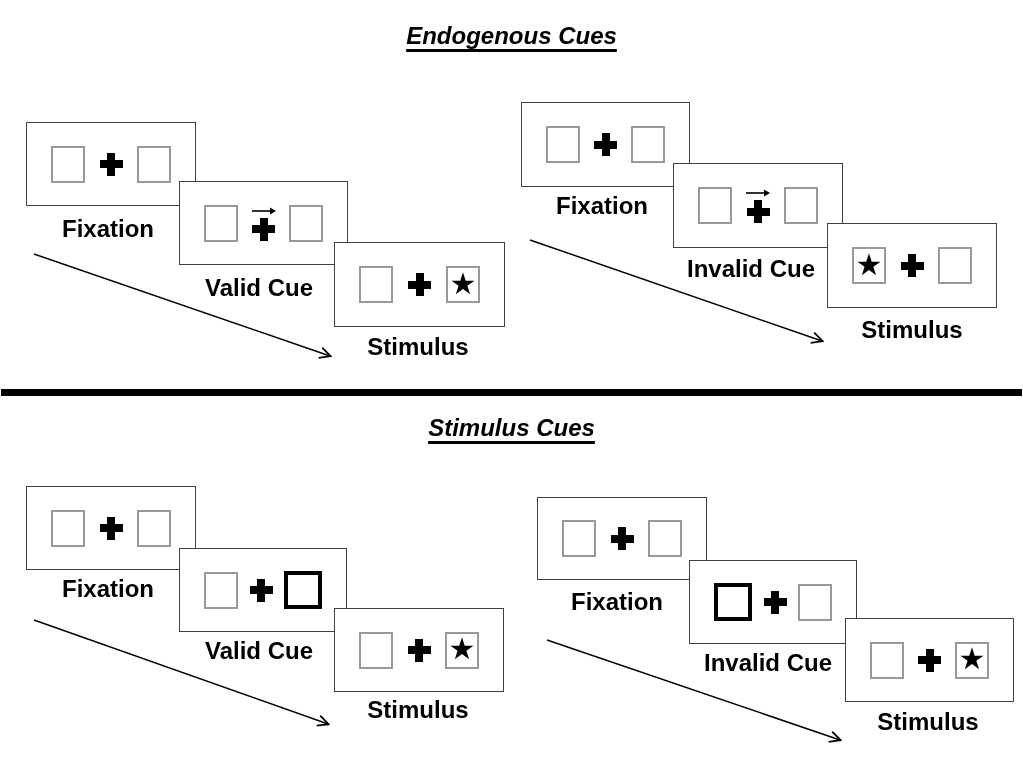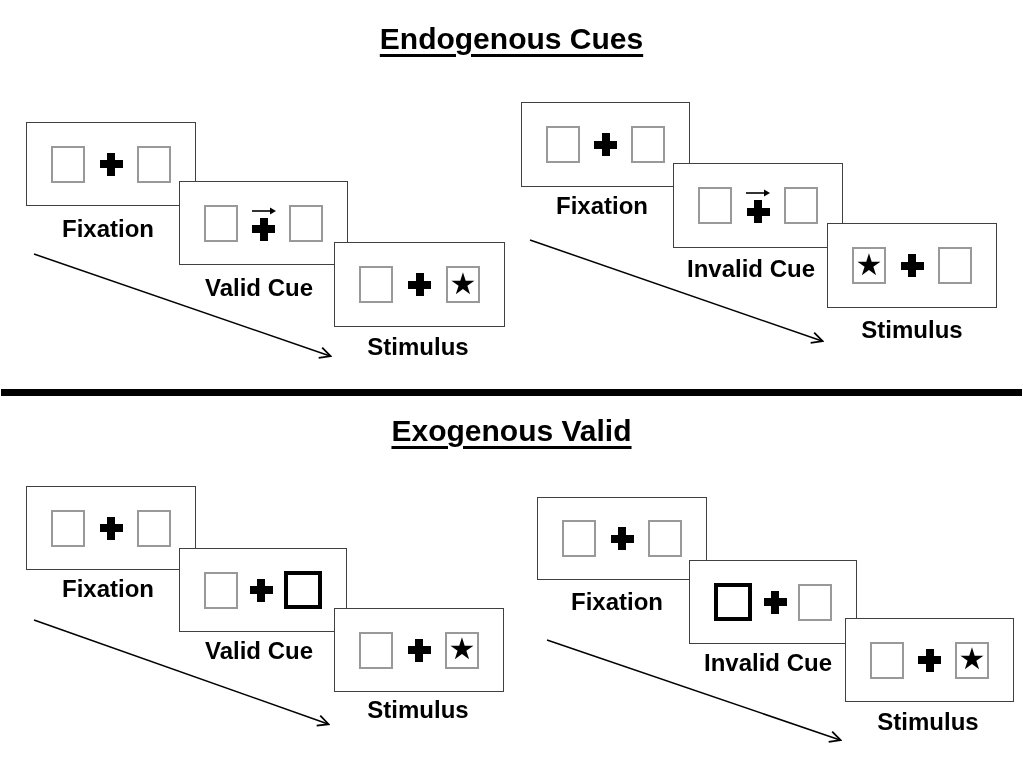"Endogenous Cues" .title { font-size: 30px -> 24px; font-style: none -> italic }
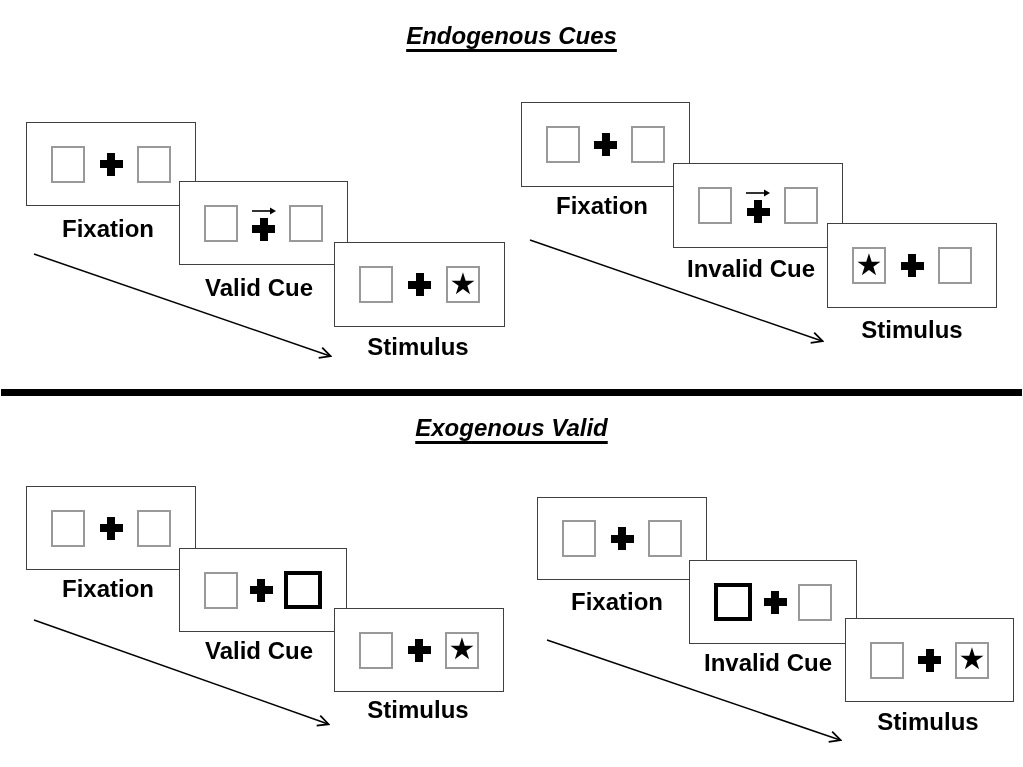"Exogenous Valid" div.title { text: Exogenous Valid -> Stimulus Cues }
